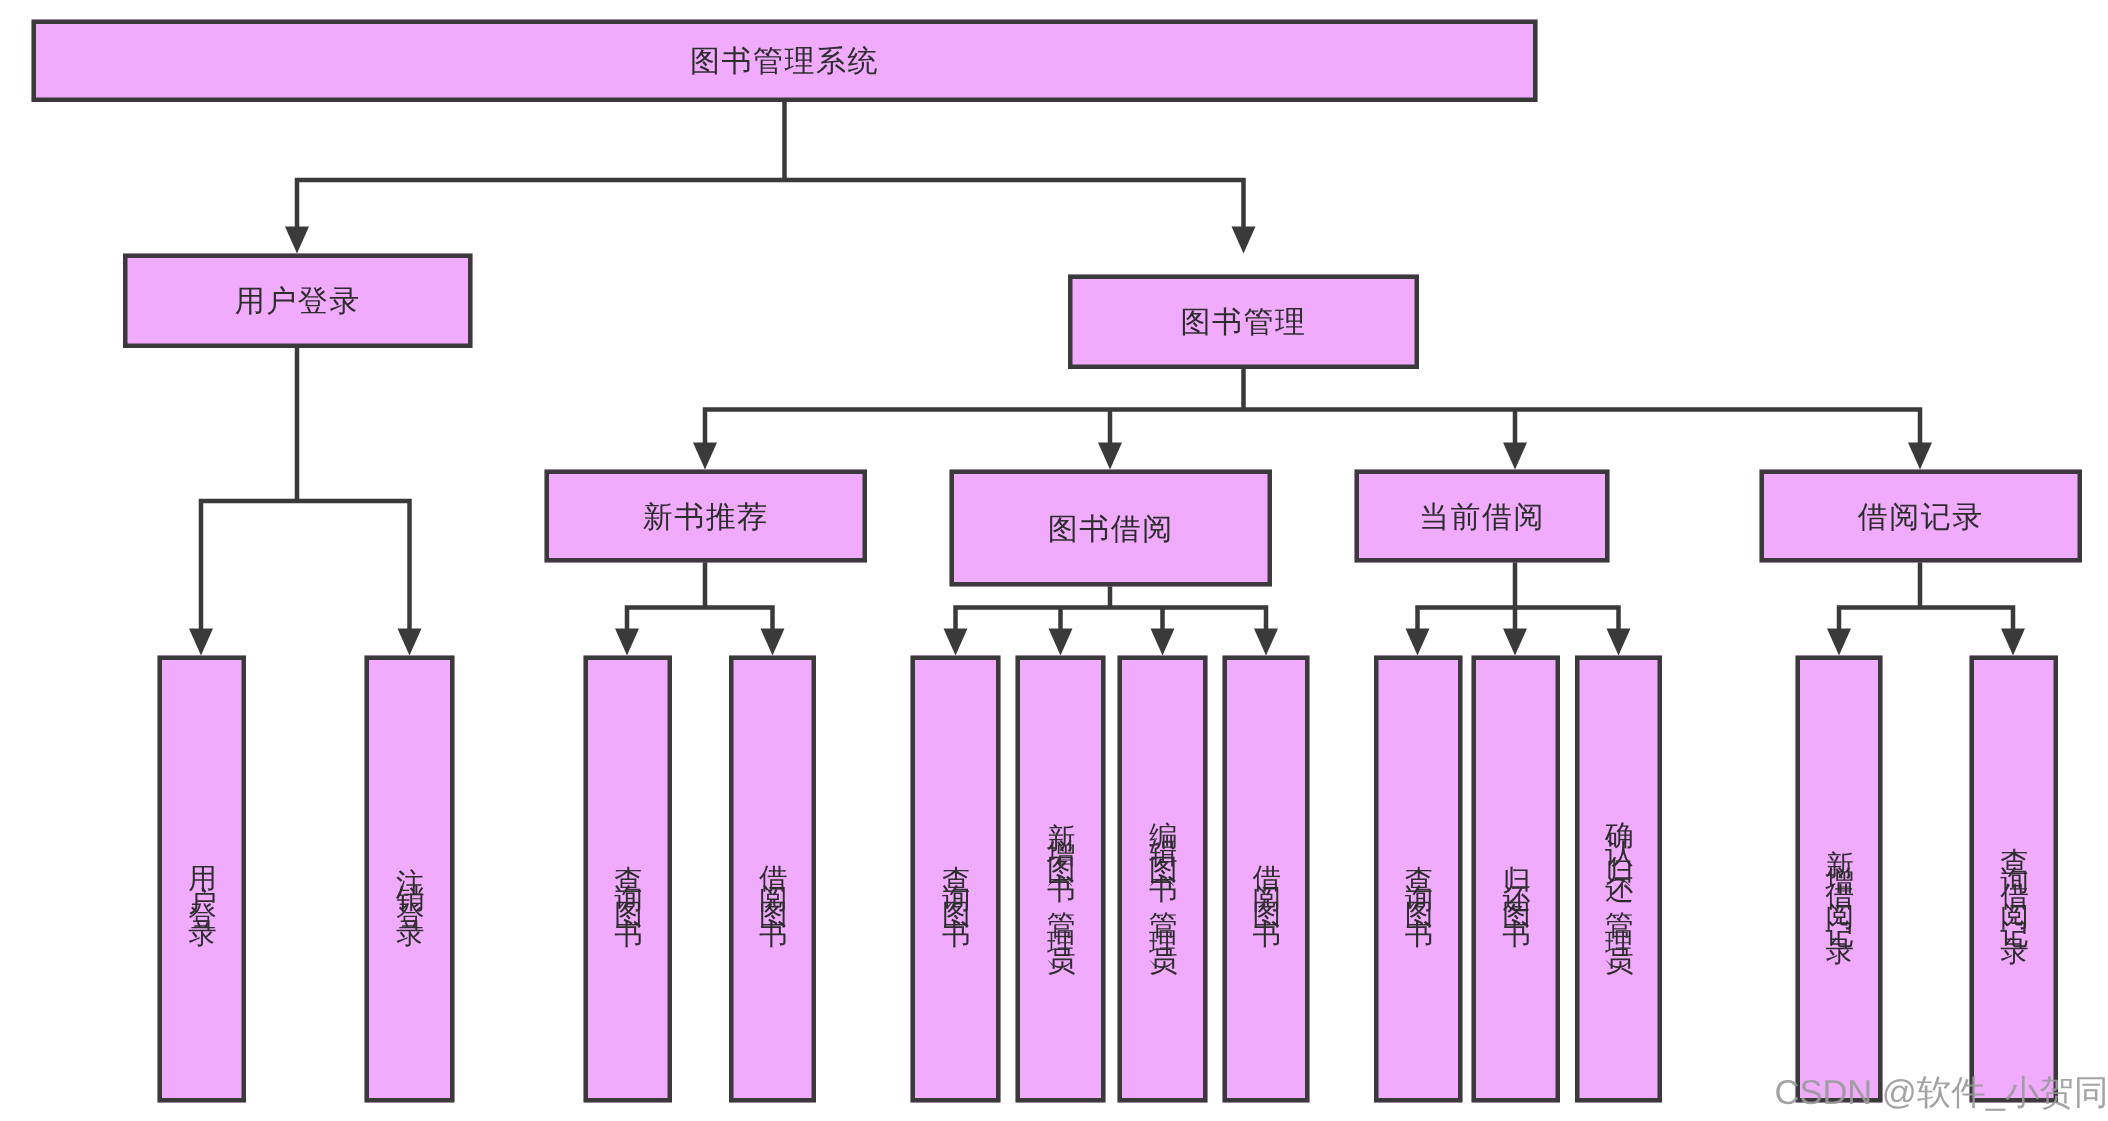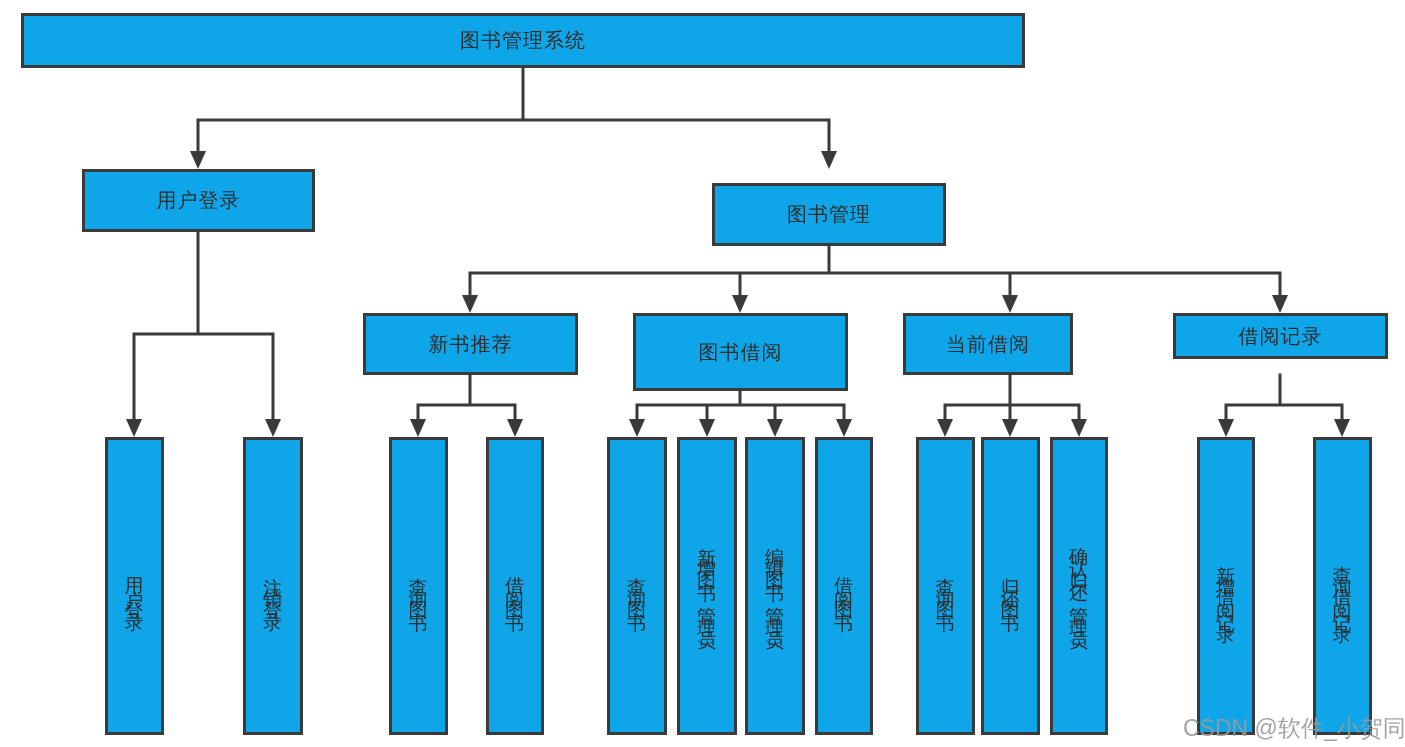"图书管理系统" .node { background: #0ea5e9 -> #f0abfc }
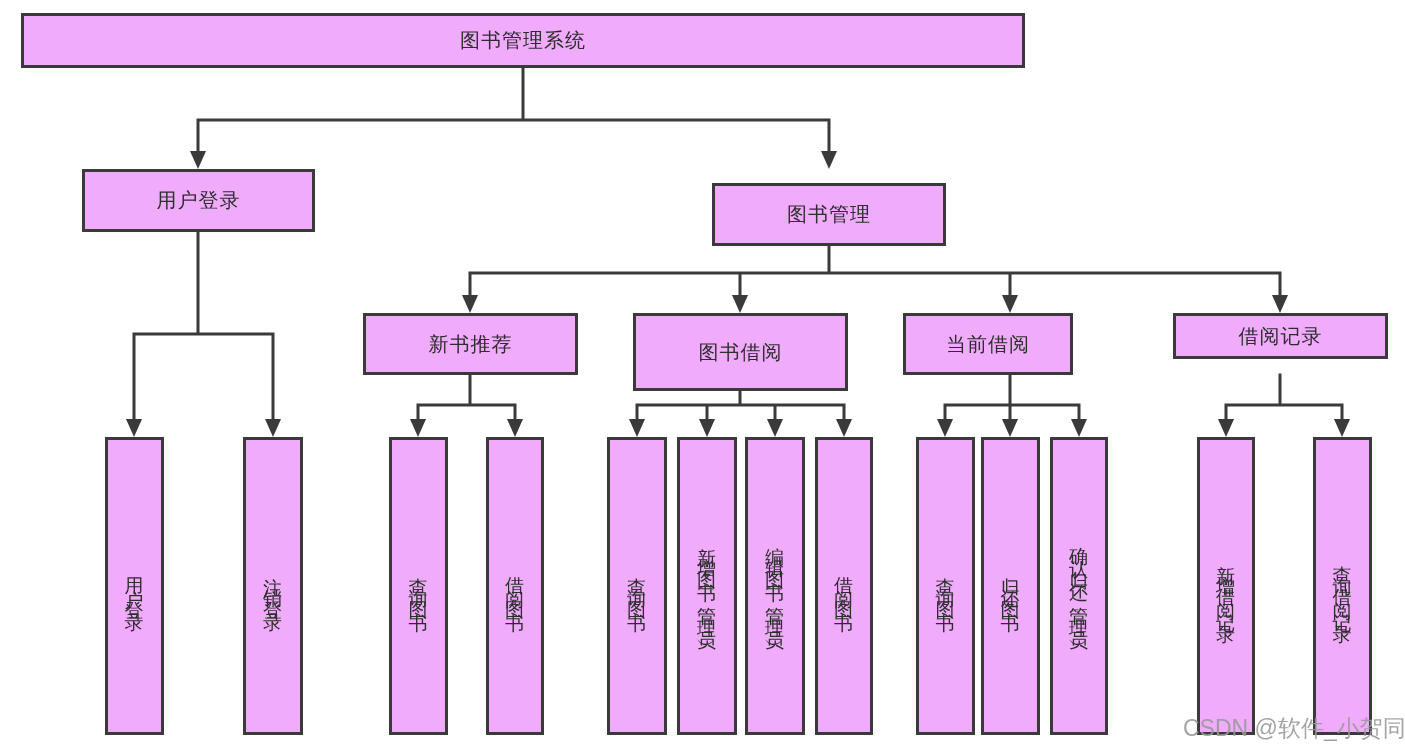"借阅记录" #n-s3 { height: 46px -> 62px }
